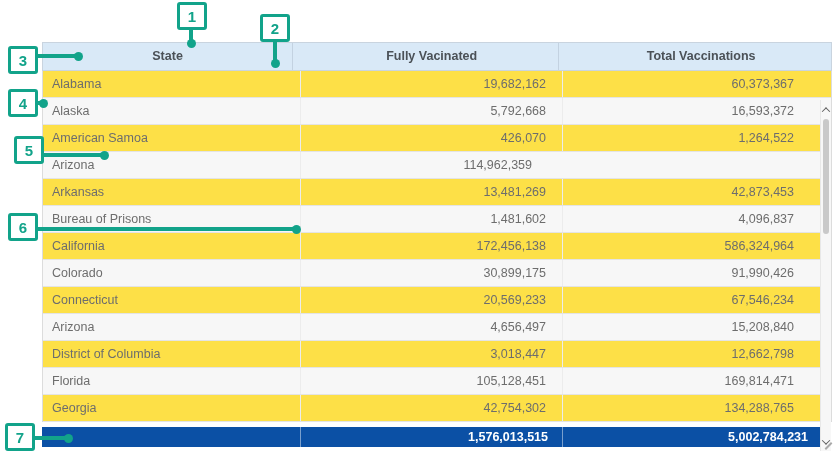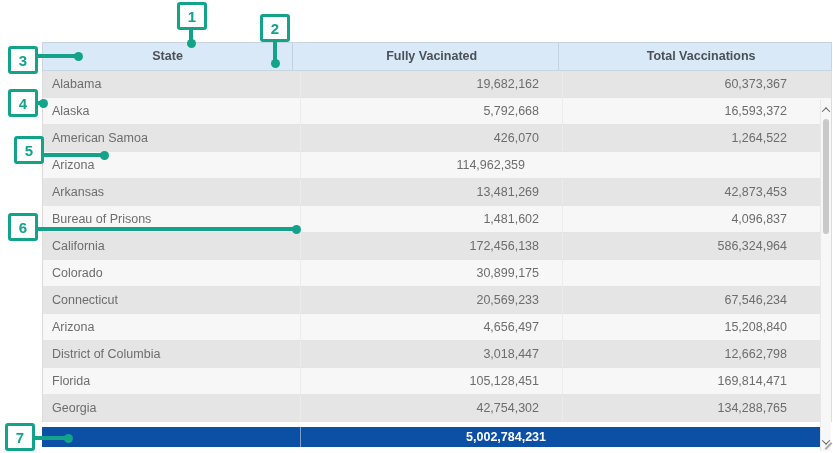"Alabama" .tr { background: #e5e5e5 -> #fde047 }
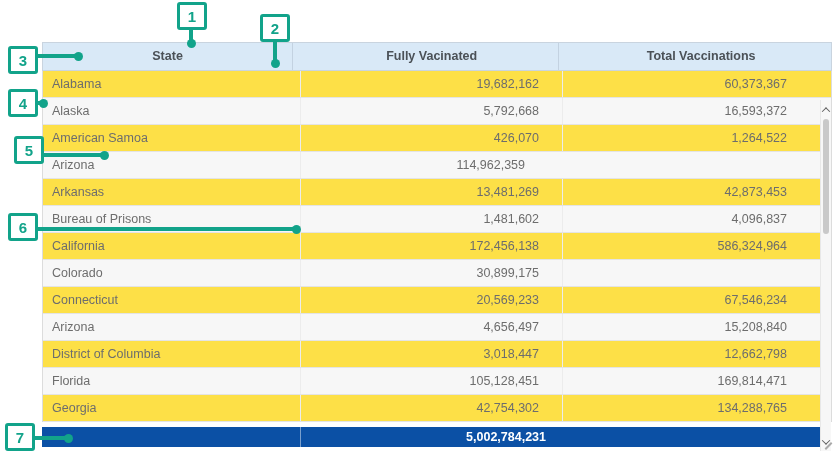"19,682,162" .td.num { padding-right: 23px -> 16px }
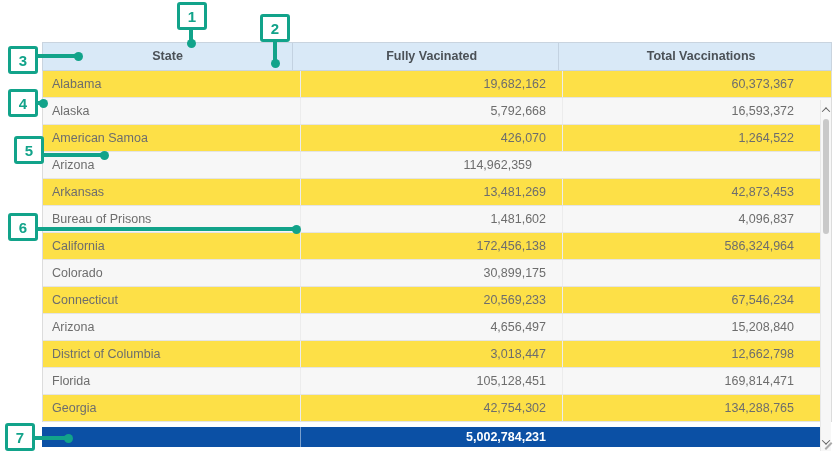"91,990,426" div.td { html: none -> <div>91,990,426</div> }
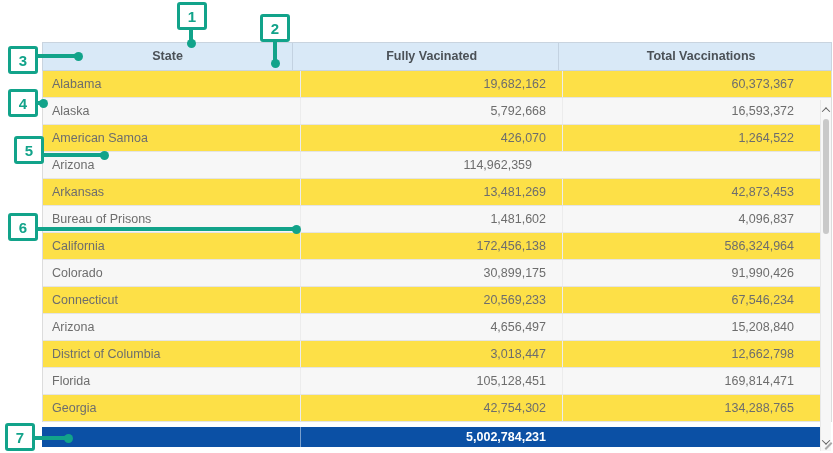"1,576,013,515" div.tf { html: none -> <div>1,576,013,515</div> }
